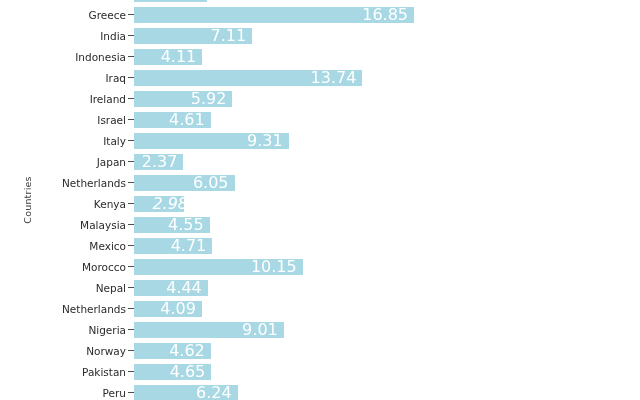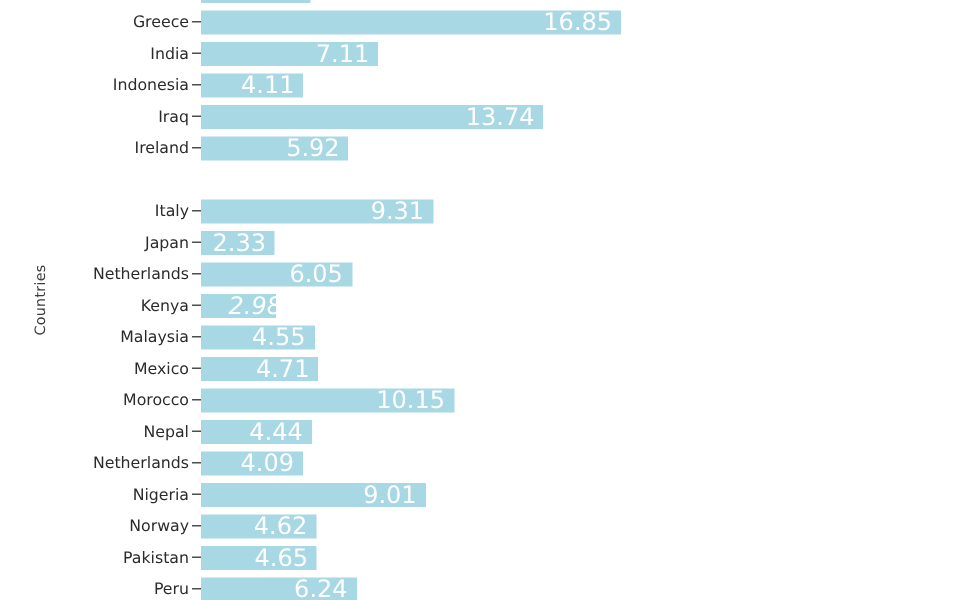"Israel" div.row { html: none -> <div> <div>Israel</div> <div></div> <div></div> <div>4.61</div> </div> }
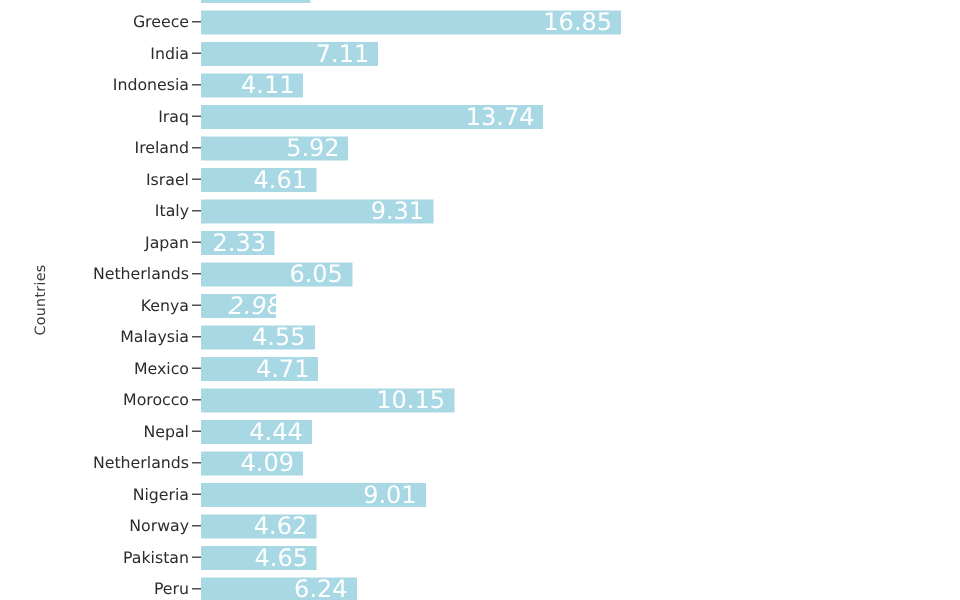"2.33" div.bar-value { text: 2.33 -> 2.37 }
